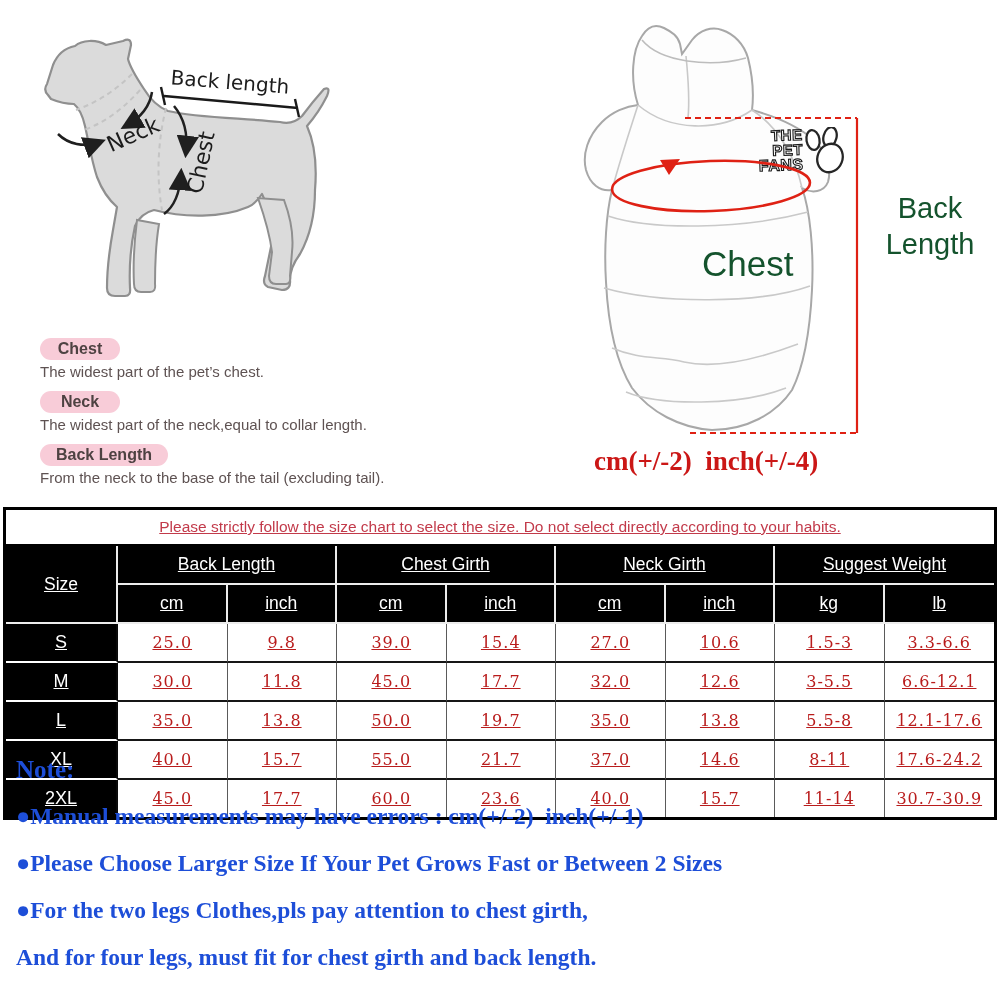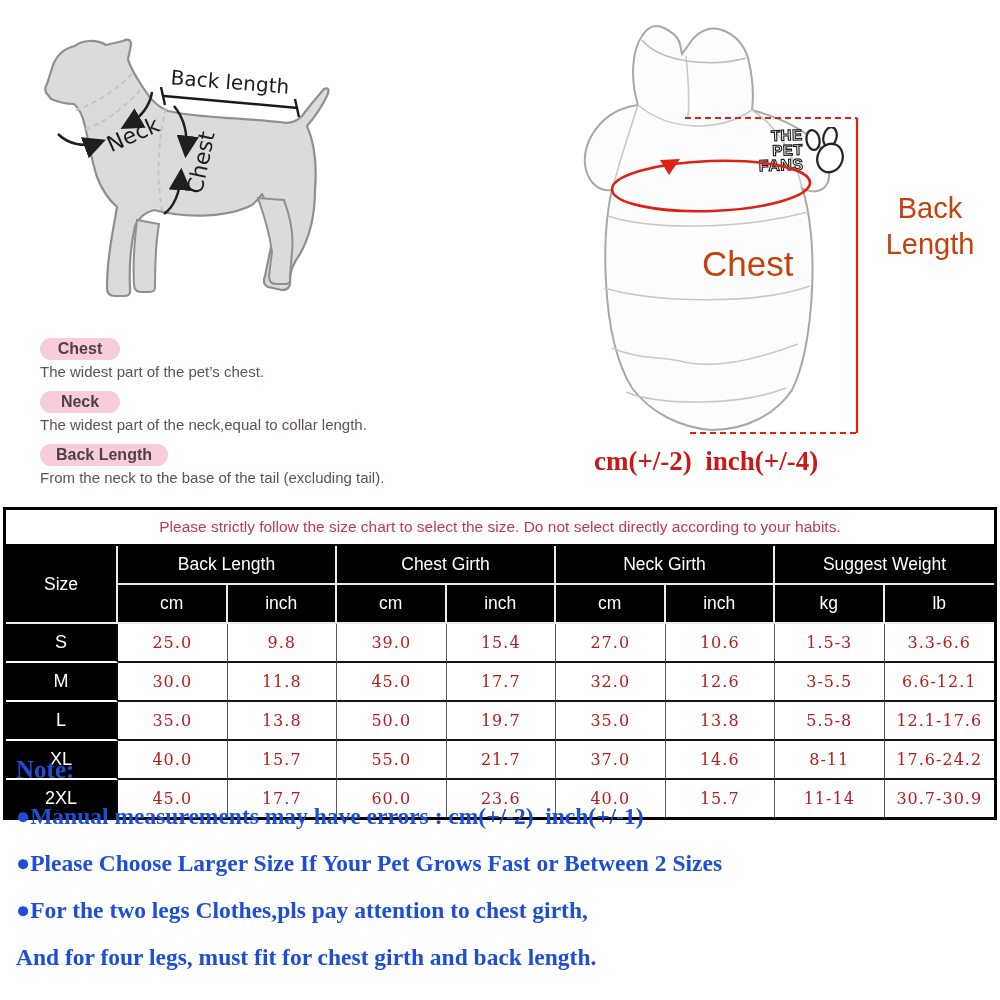"Back" .jk-label { color: #c2410c -> #14532d }
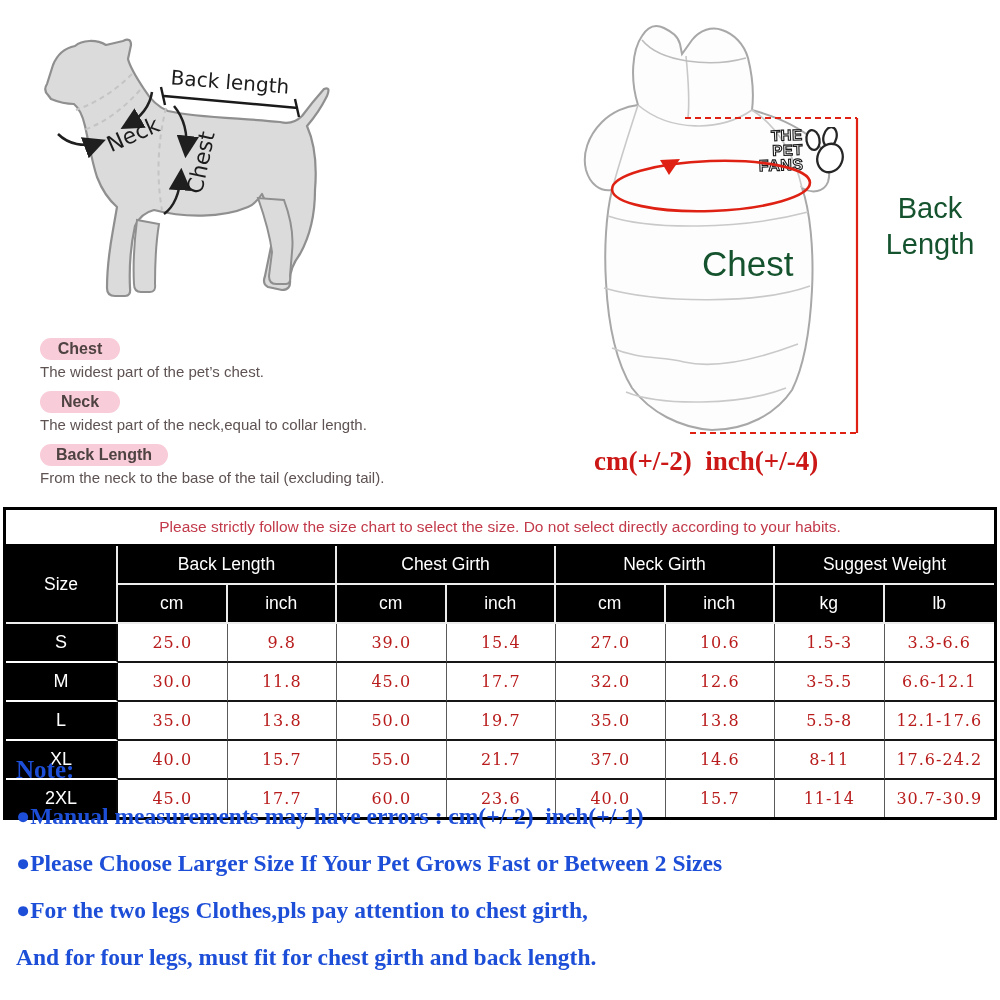"Please strictly follow the size" .size-table td, .size-table th { text-decoration: none -> underline }
